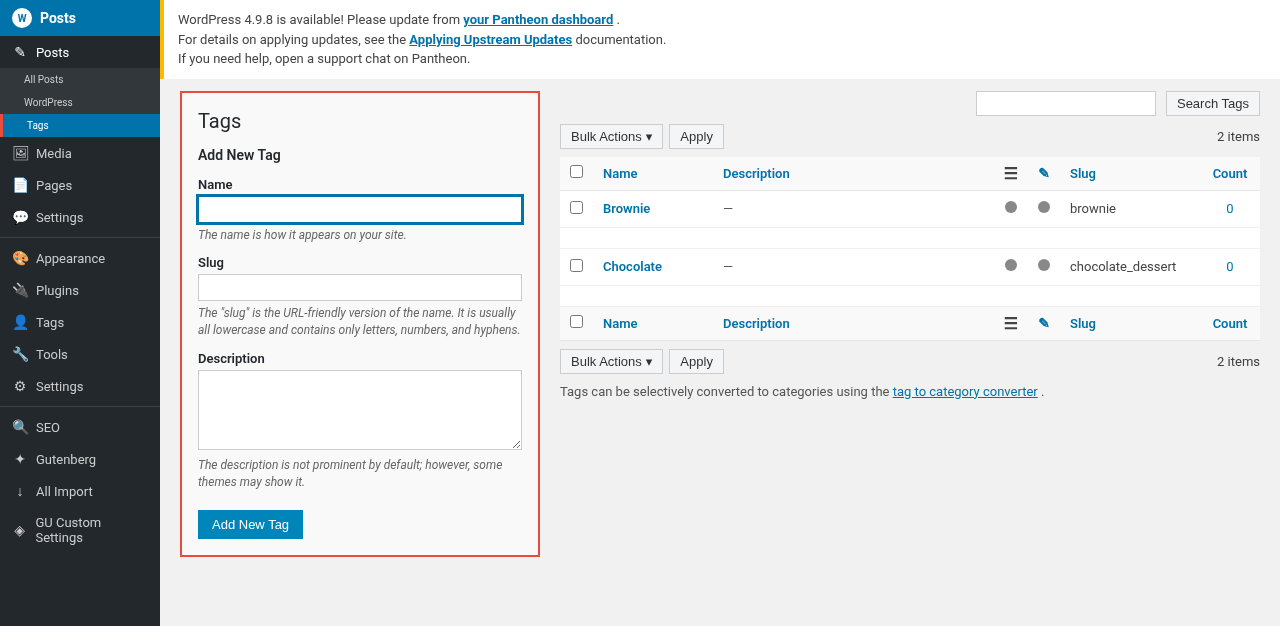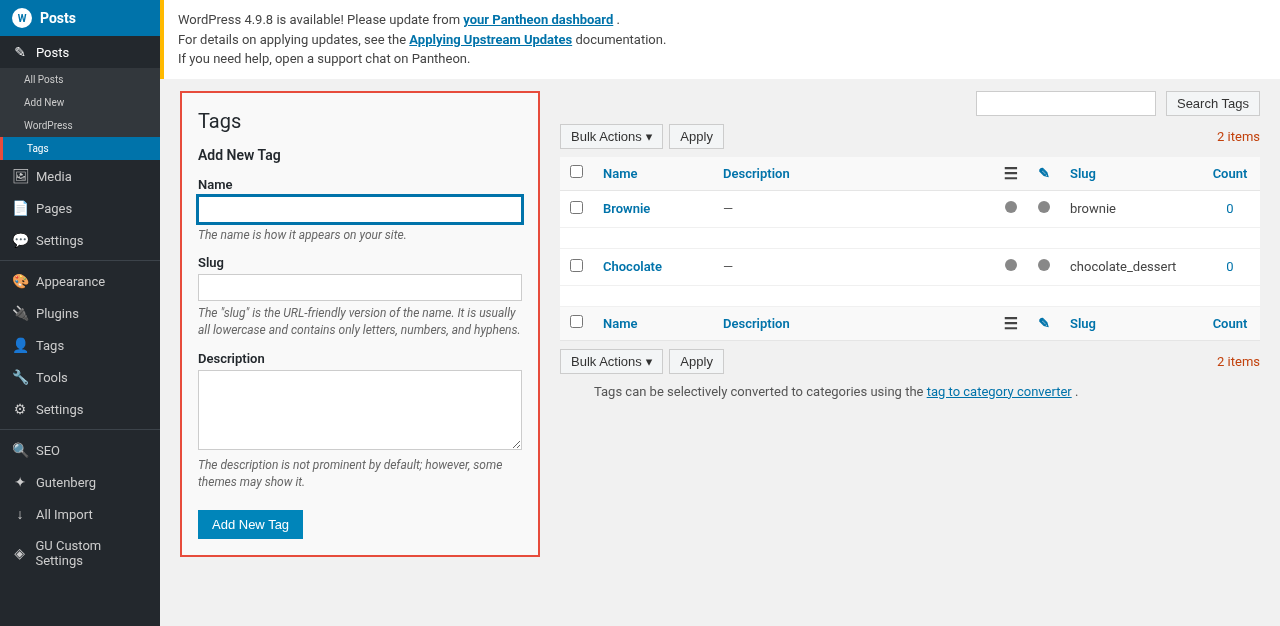"Add New" div.sidebar-sub-item { html: <div>Add New</div> -> none }
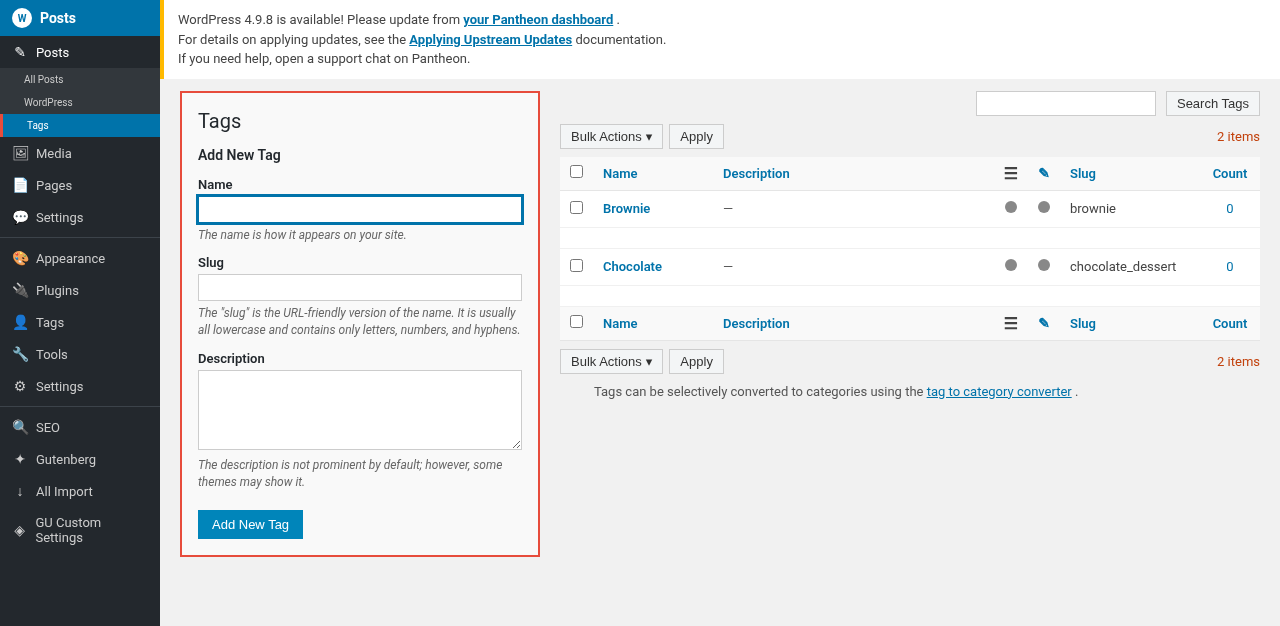"2 items" .toolbar-right { color: #c2410c -> #404040 }
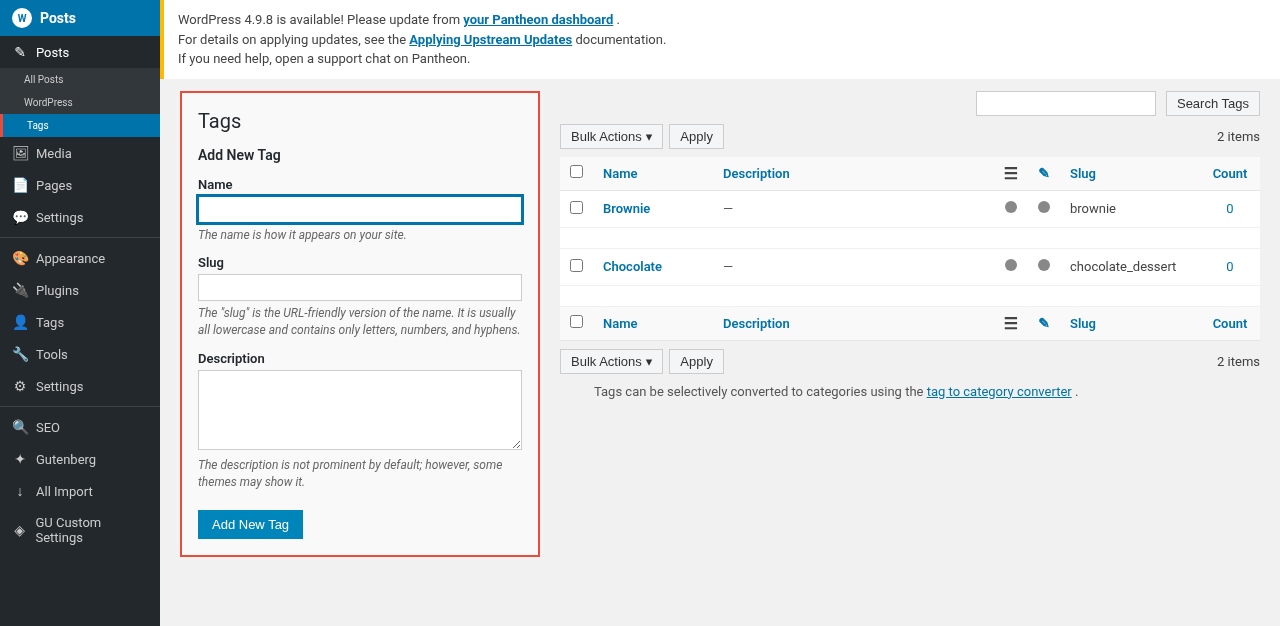"Tags can be selectively converted" .footer-note { margin-left: 34px -> none }
